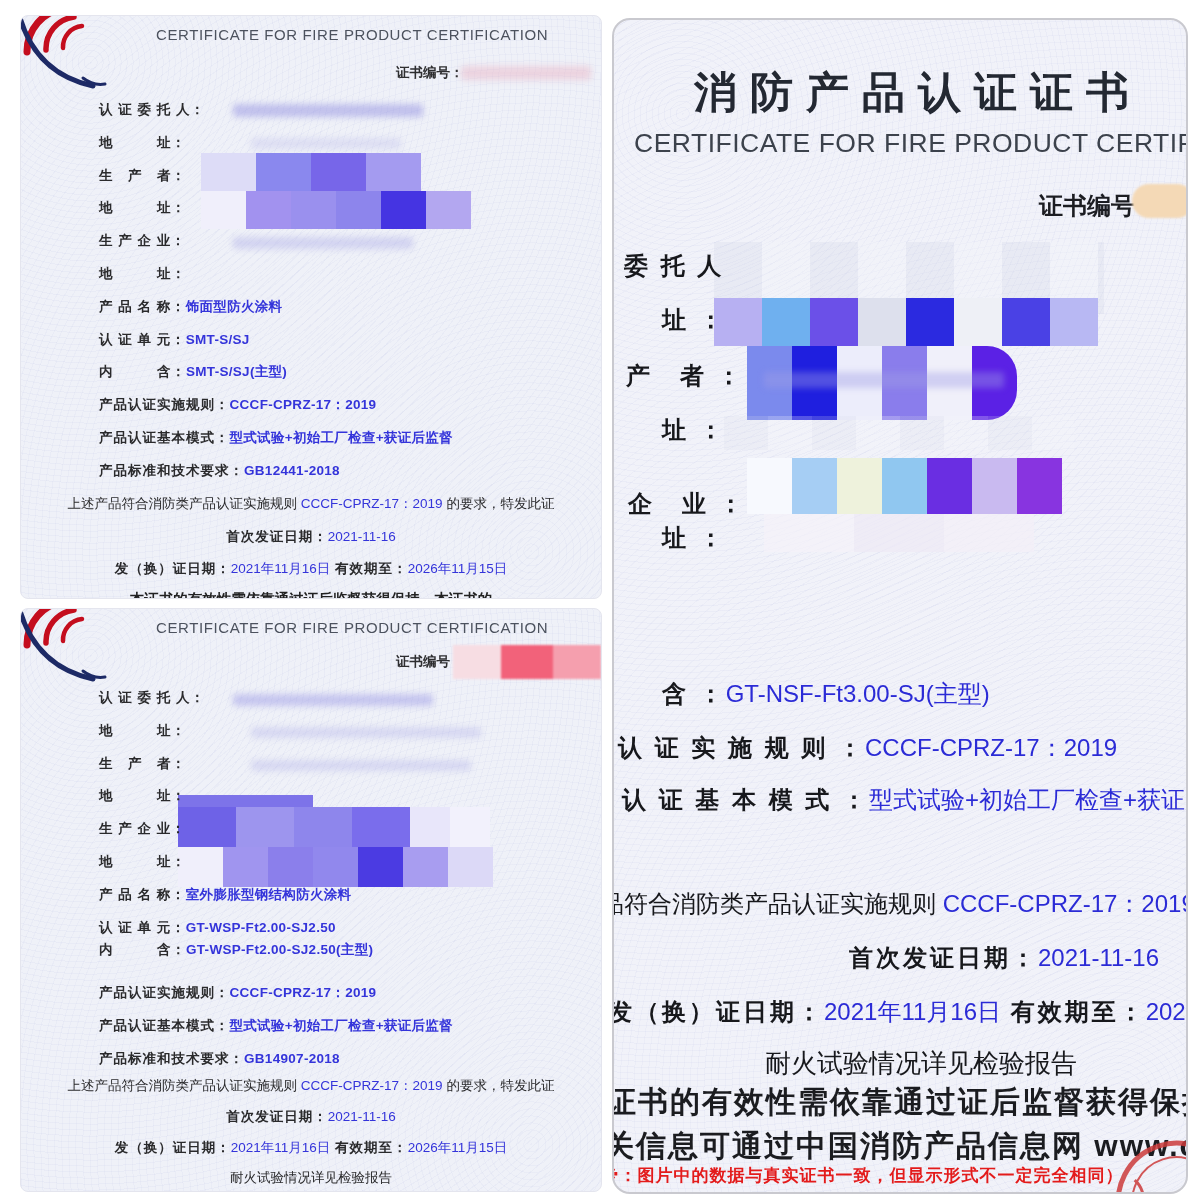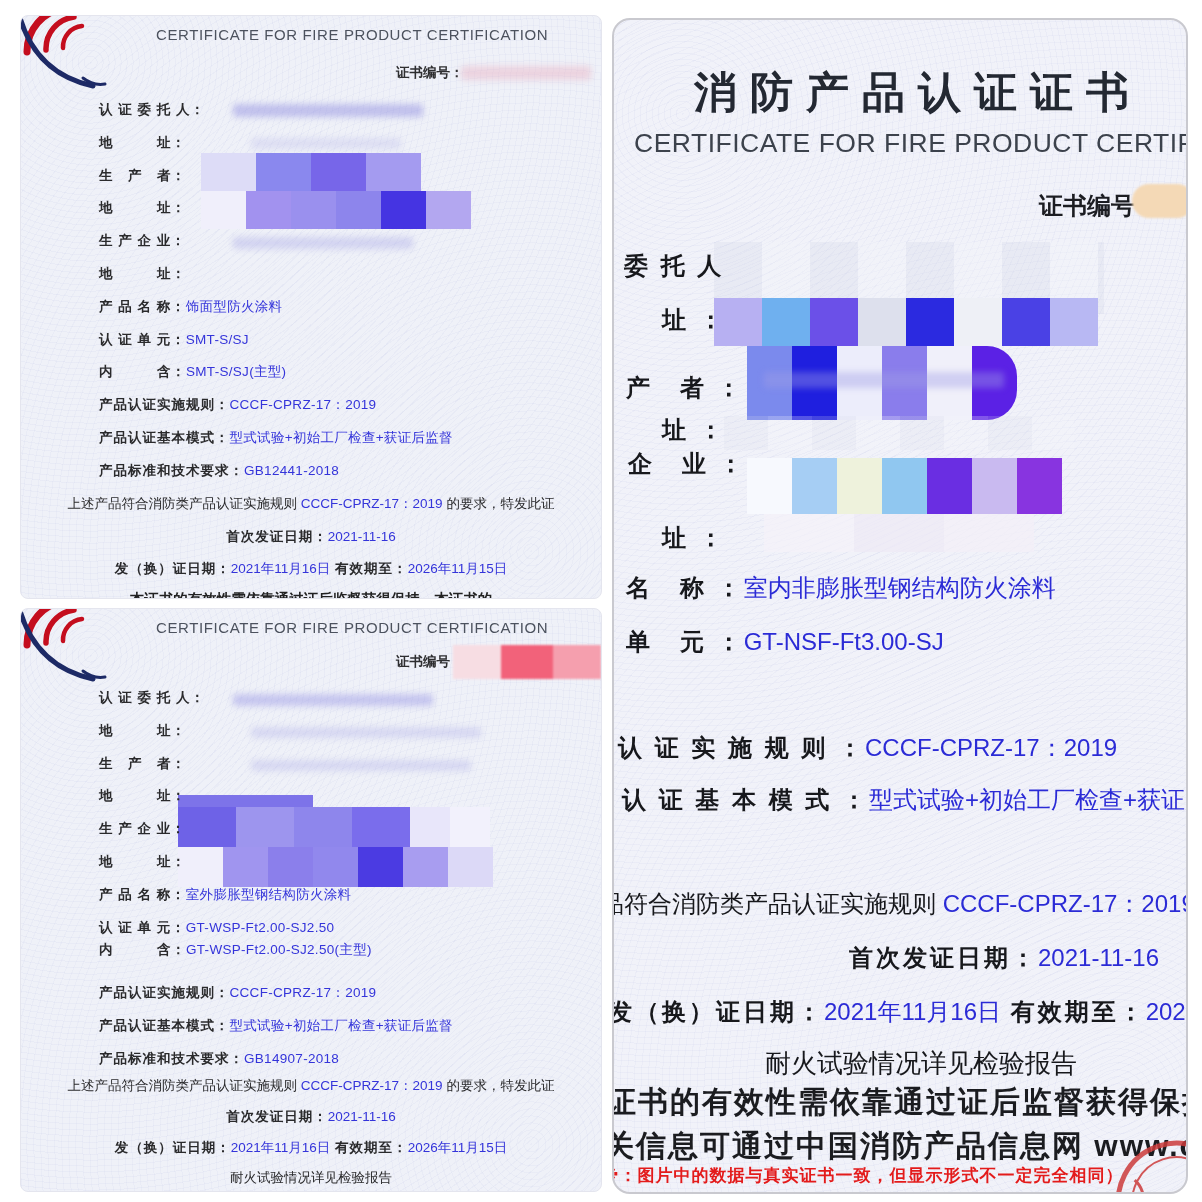"饰面型防火涂料" .val { font-weight: none -> bold }
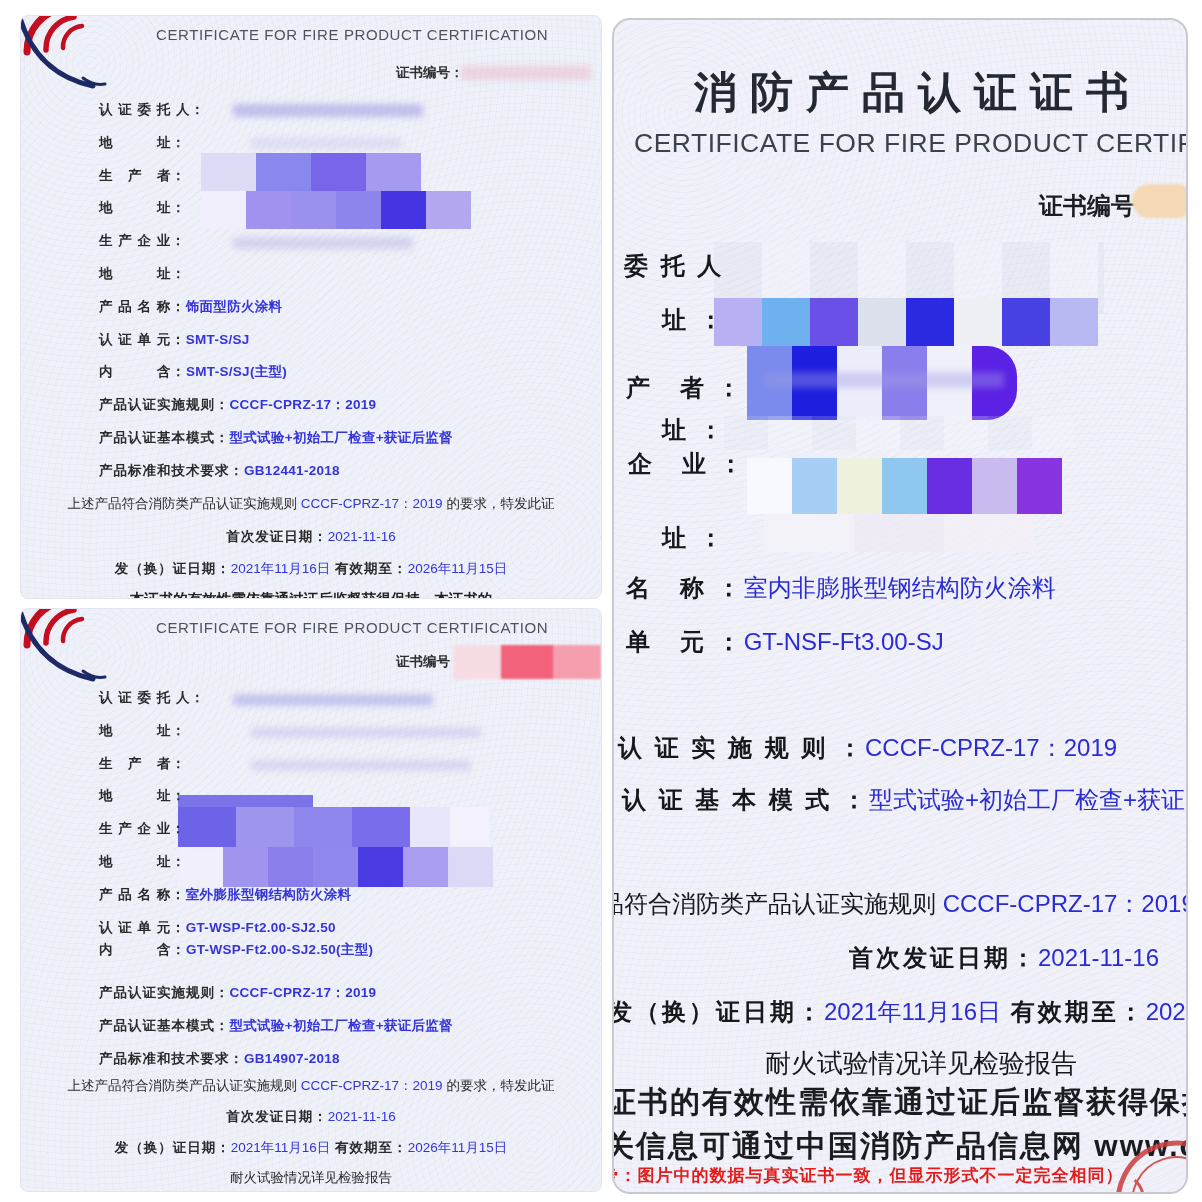"产 者 ：" div.rrow { top: 352px -> 340px }
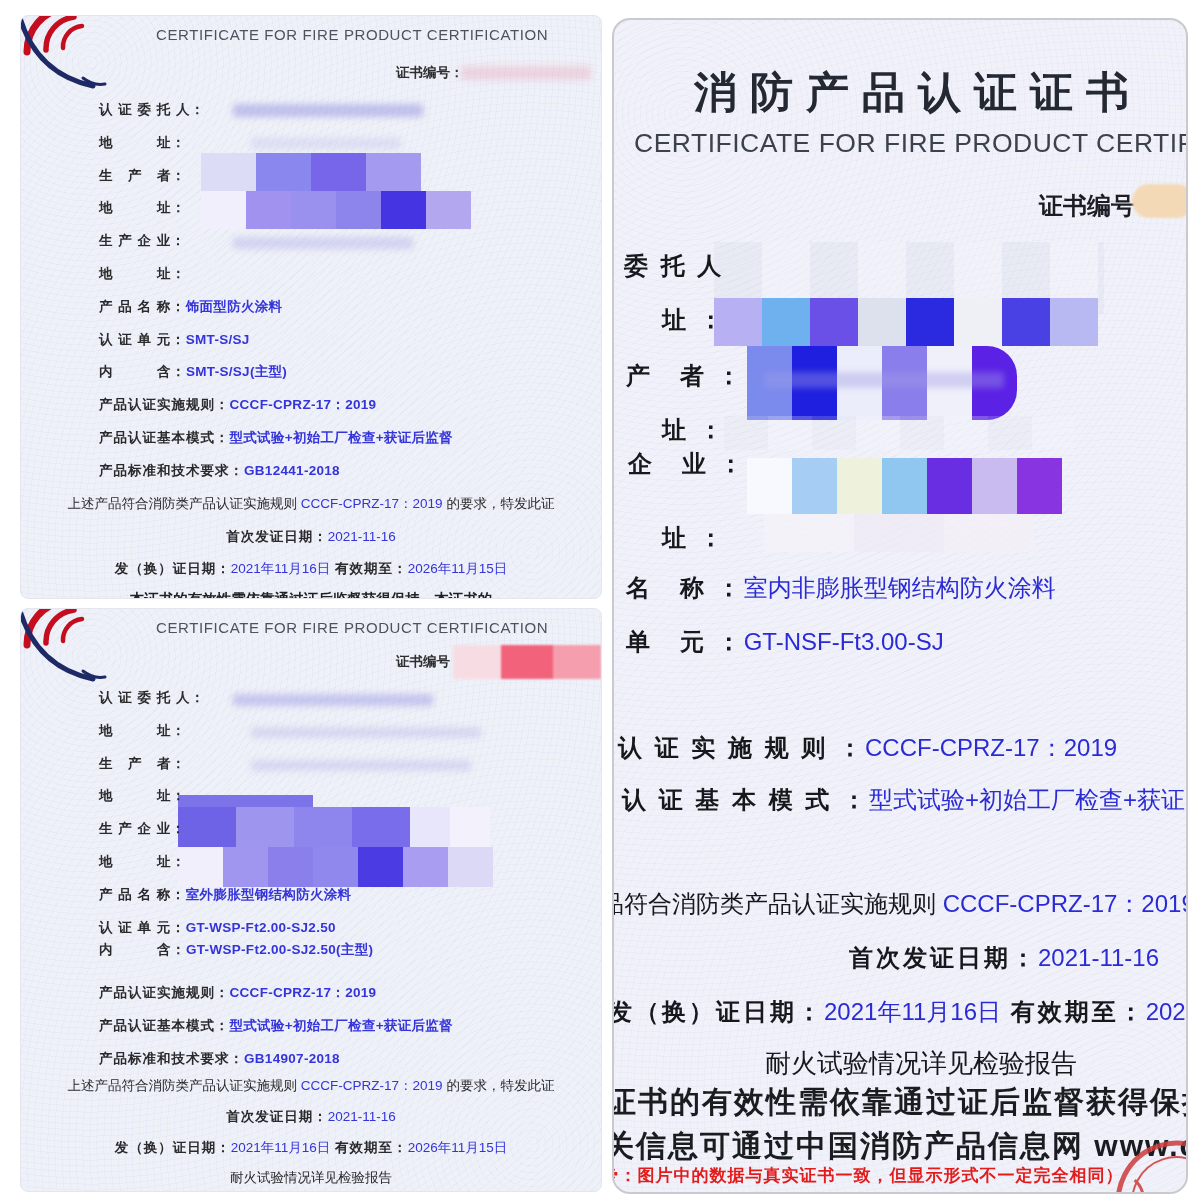"企 业 ：" div.rrow { top: 428px -> 468px }
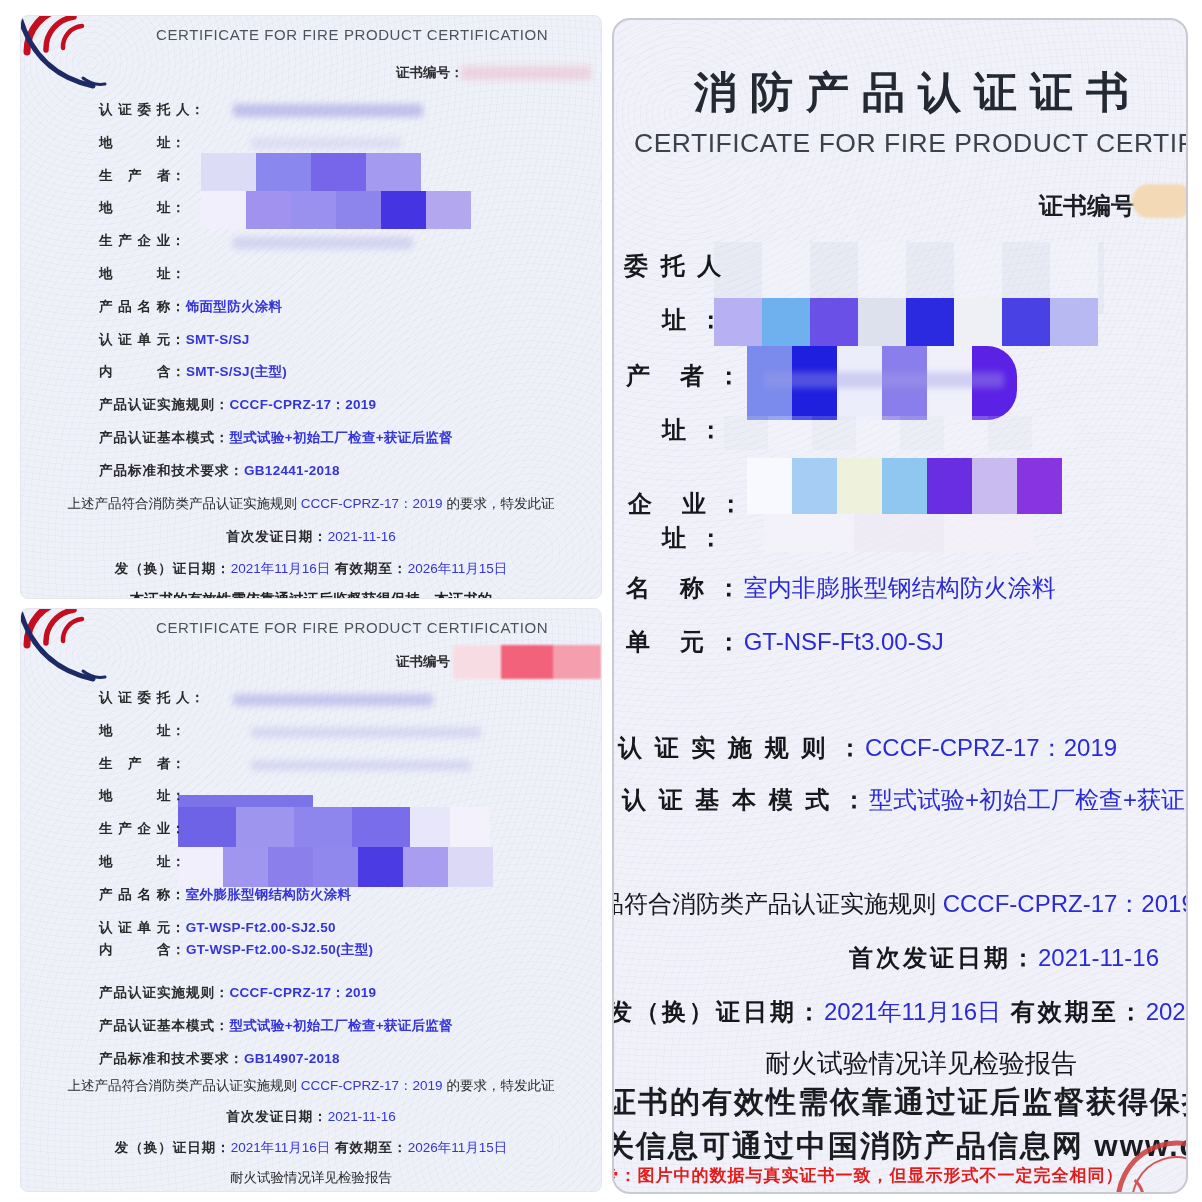"名 称 ：室内非膨胀型钢结构防火涂料" div.rrow { html: <div><span>名 称 ：</span><span>室内非膨胀型钢结构防火涂料</span></div> -> none }
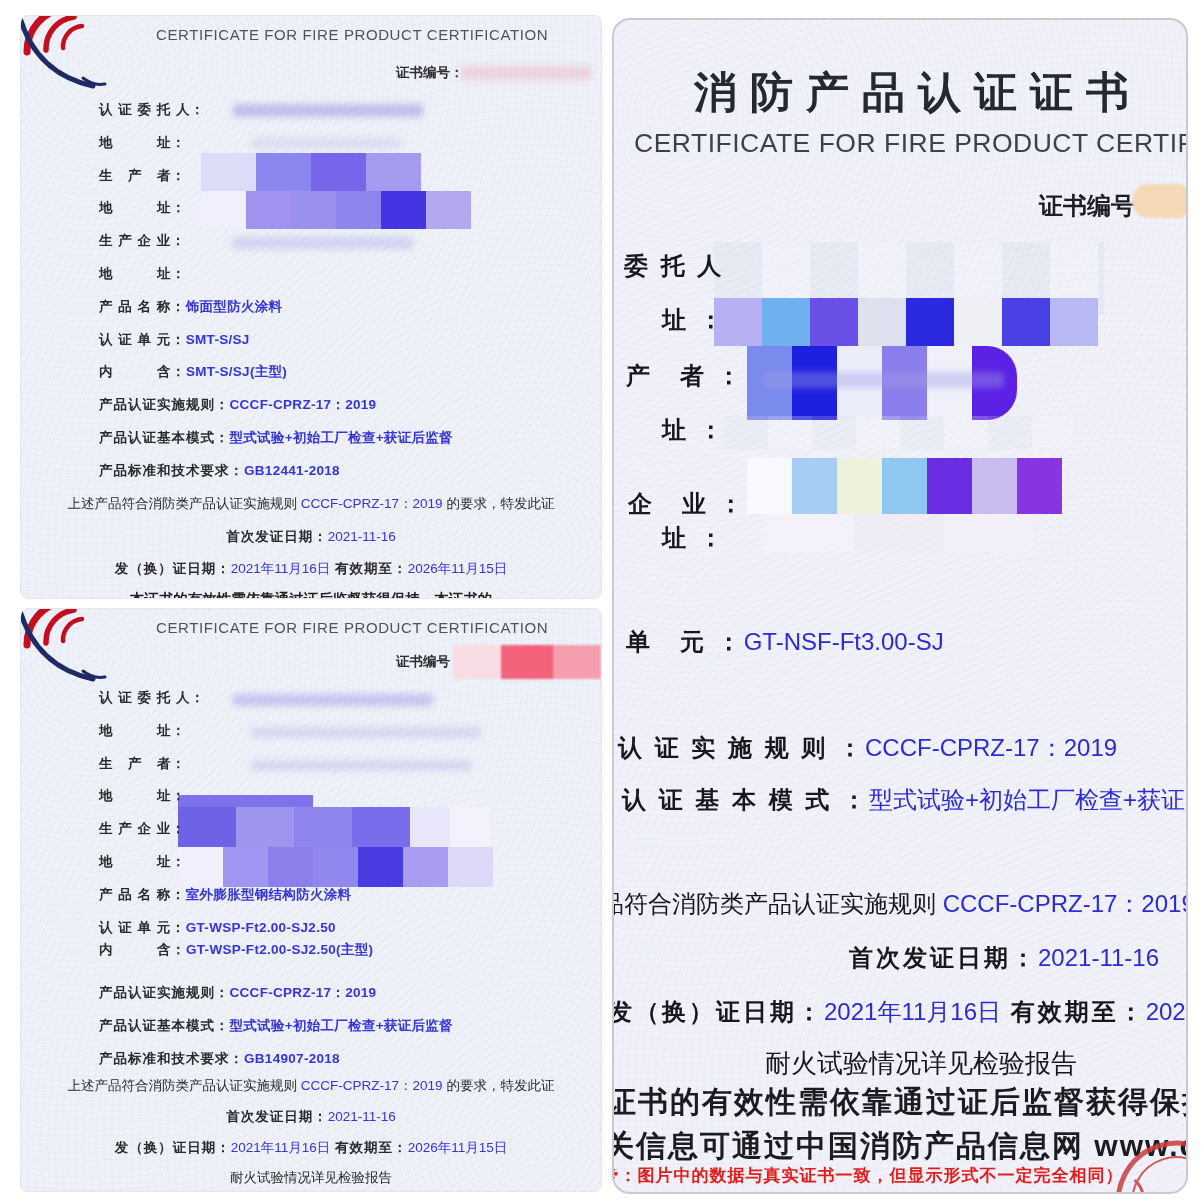"单 元 ：GT-NSF-Ft3.00-SJ" div.rrow { html: <div><span>单 元 ：</span><span>GT-NSF-Ft3.00-SJ</span></div> -> none }
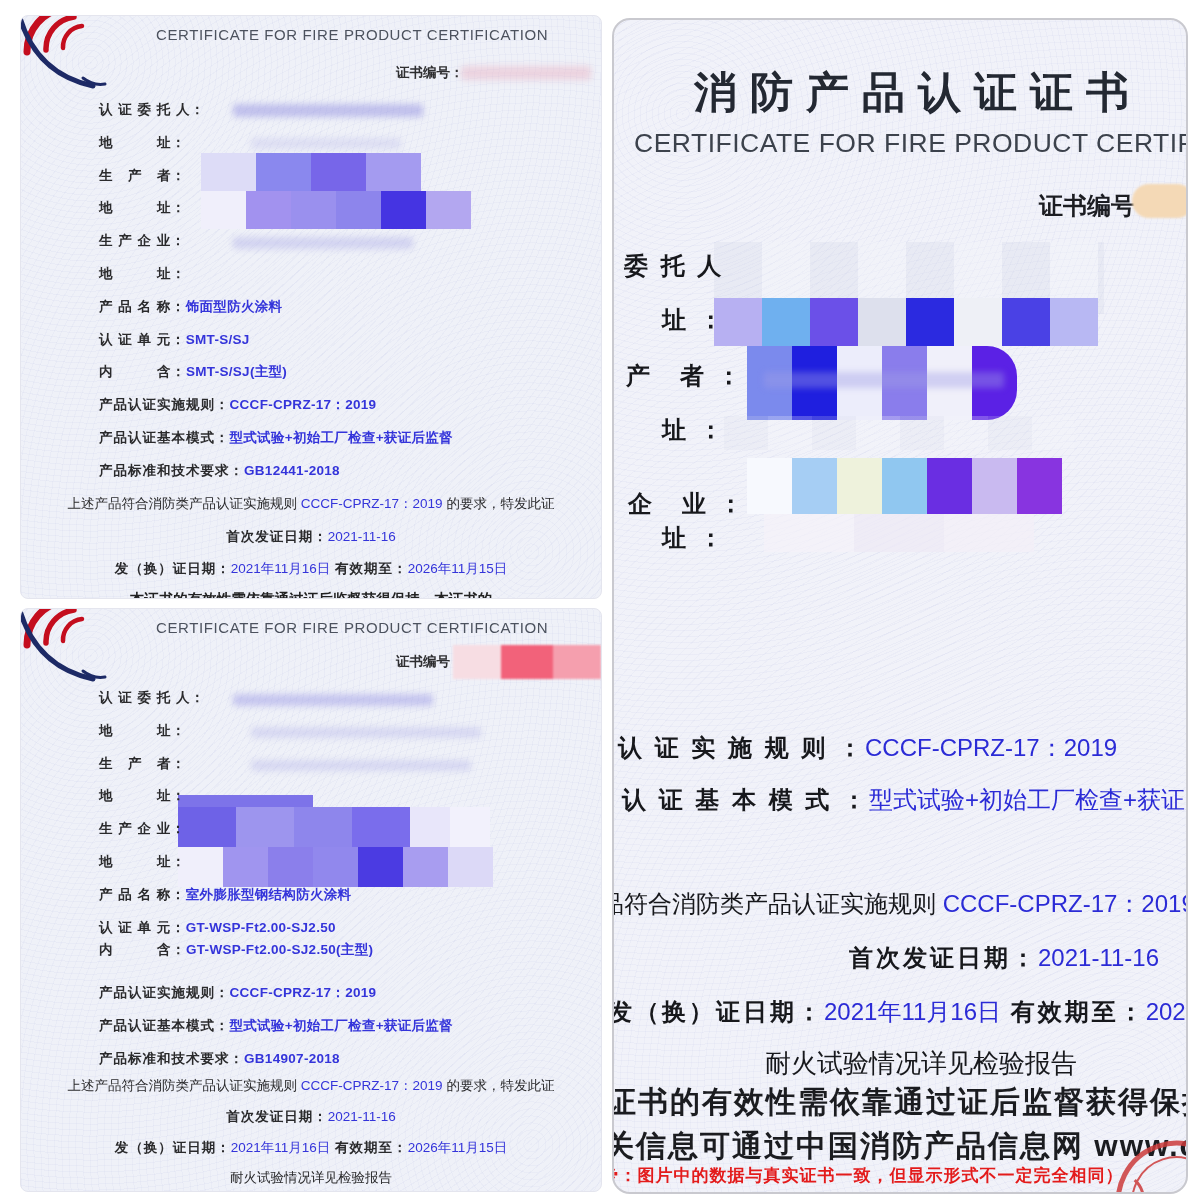"含 ：GT-NSF-Ft3.00-SJ(主型)" div.rrow { html: none -> <div><span>含 ：</span><span>GT-NSF-Ft3.00-SJ(主型)</span></div> }
